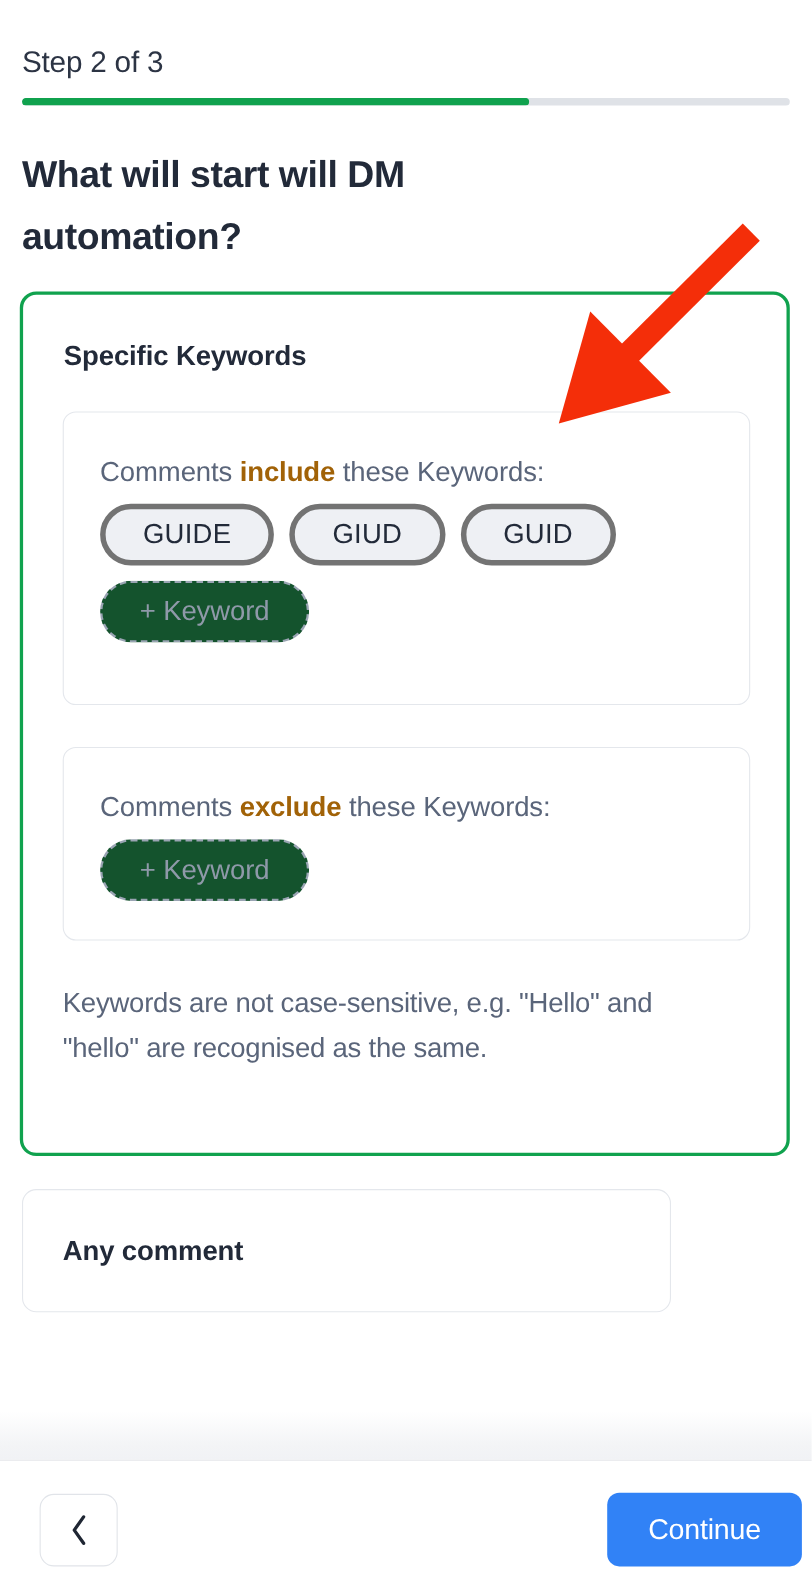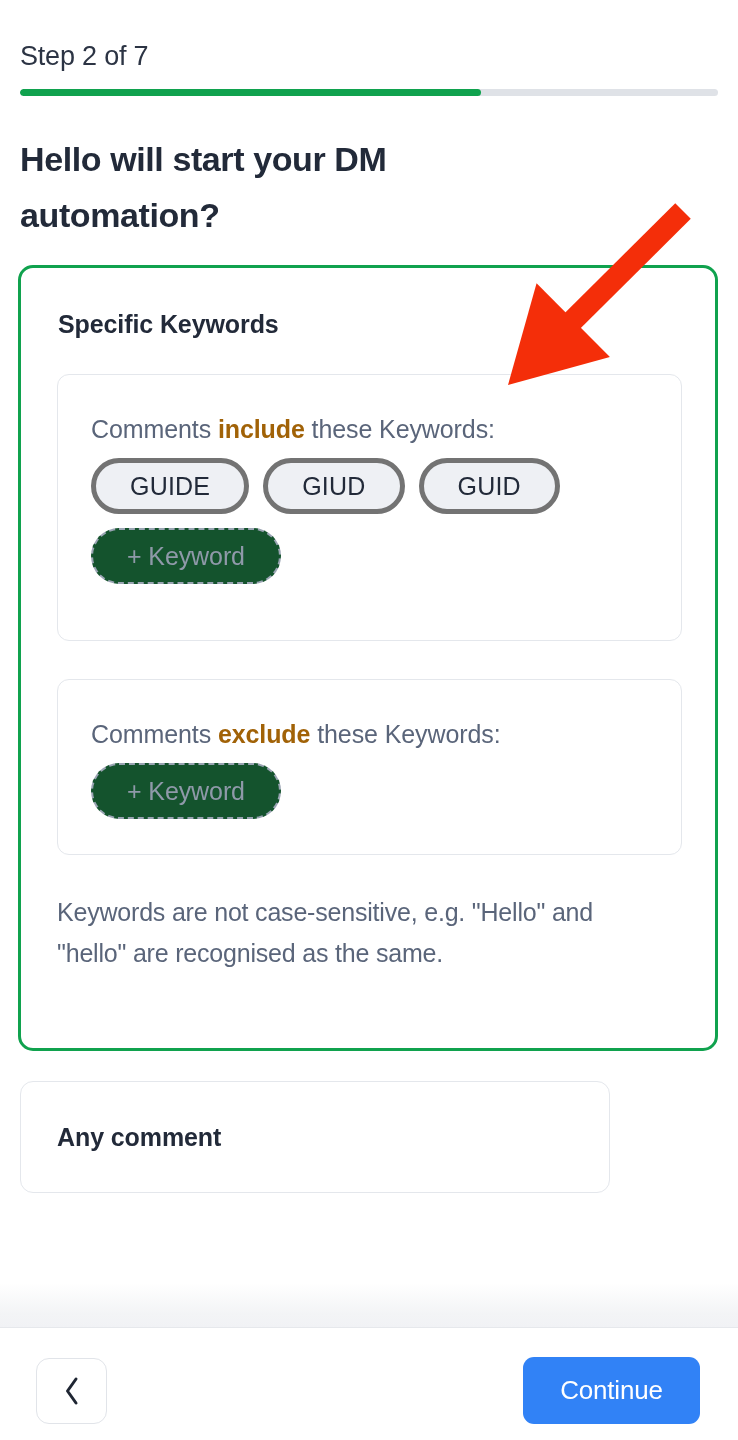"Step 2 of 7" div.step-label { text: 7 -> 3 }
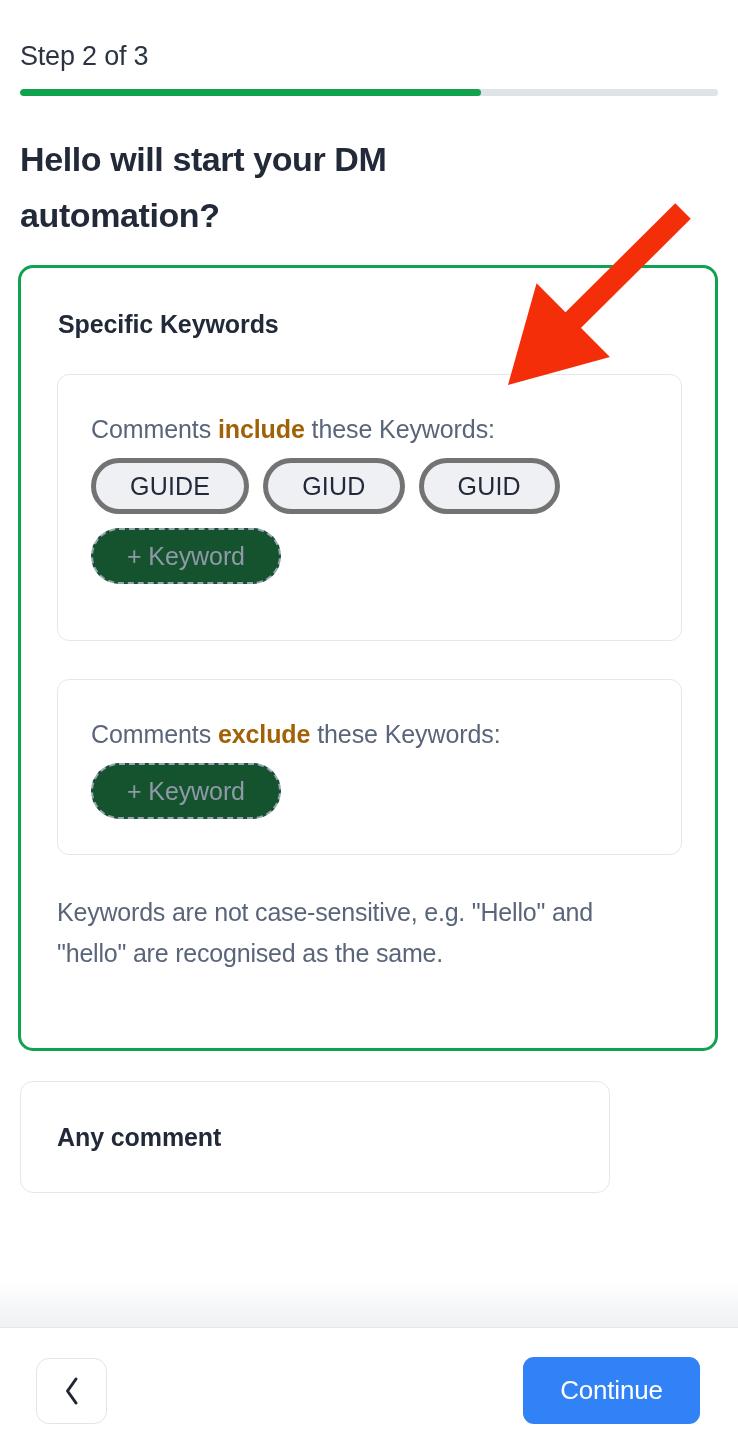"Hello will start your DM" div.page-heading { text: Hello will start your -> What will start will }
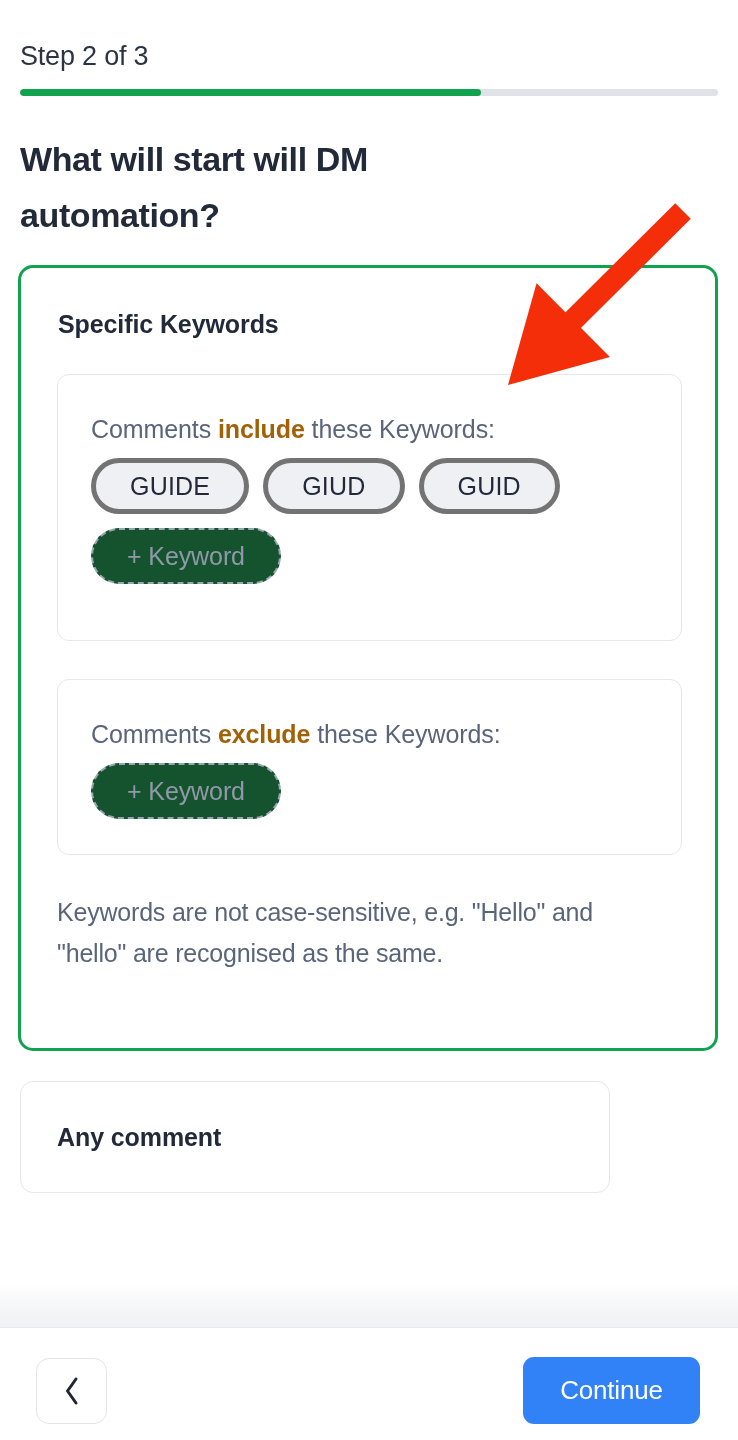"Continue" div.btn-continue { margin-left: none -> 29px }
